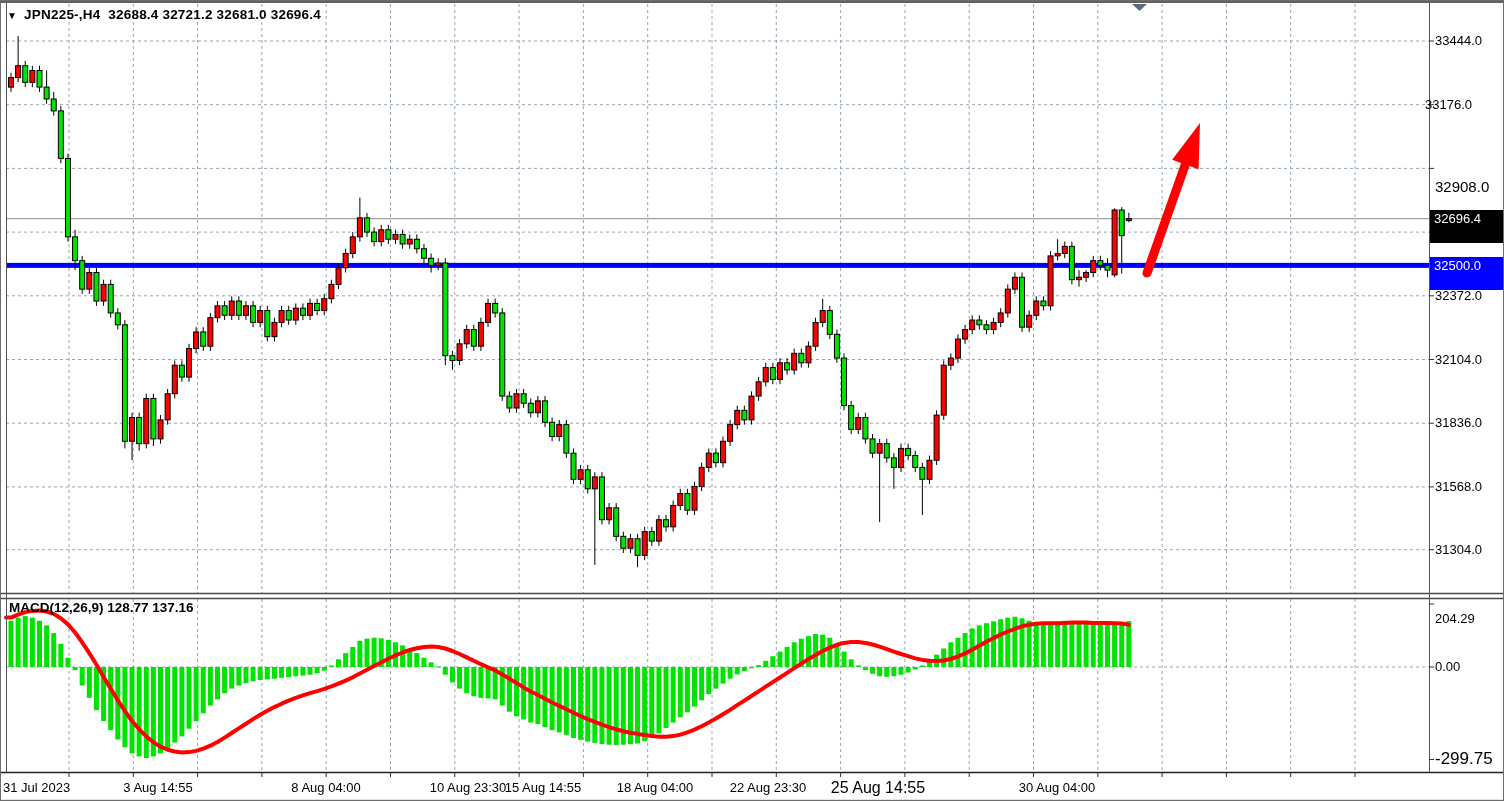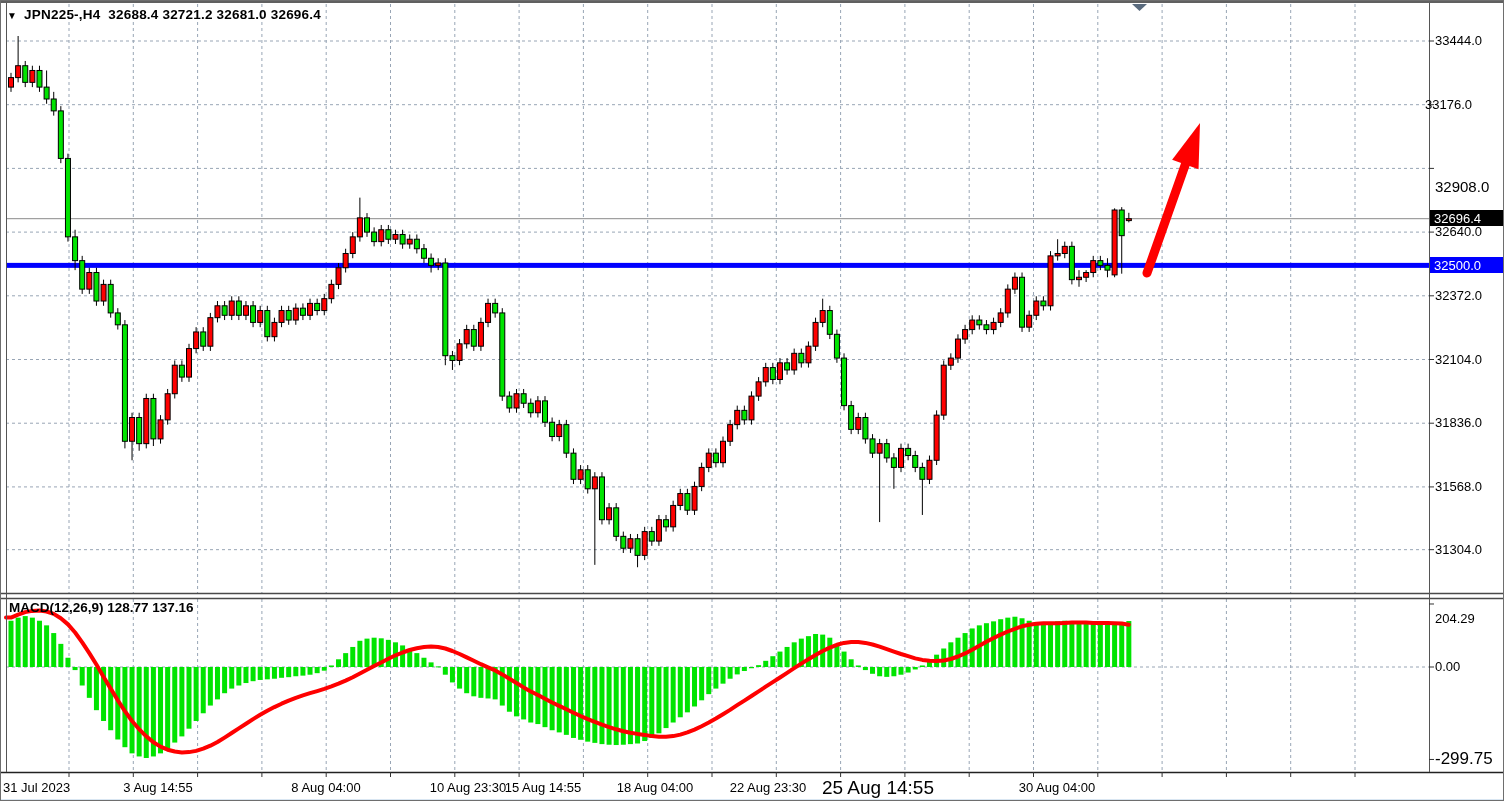"32696.4" .badge { height: 16px -> 33px }
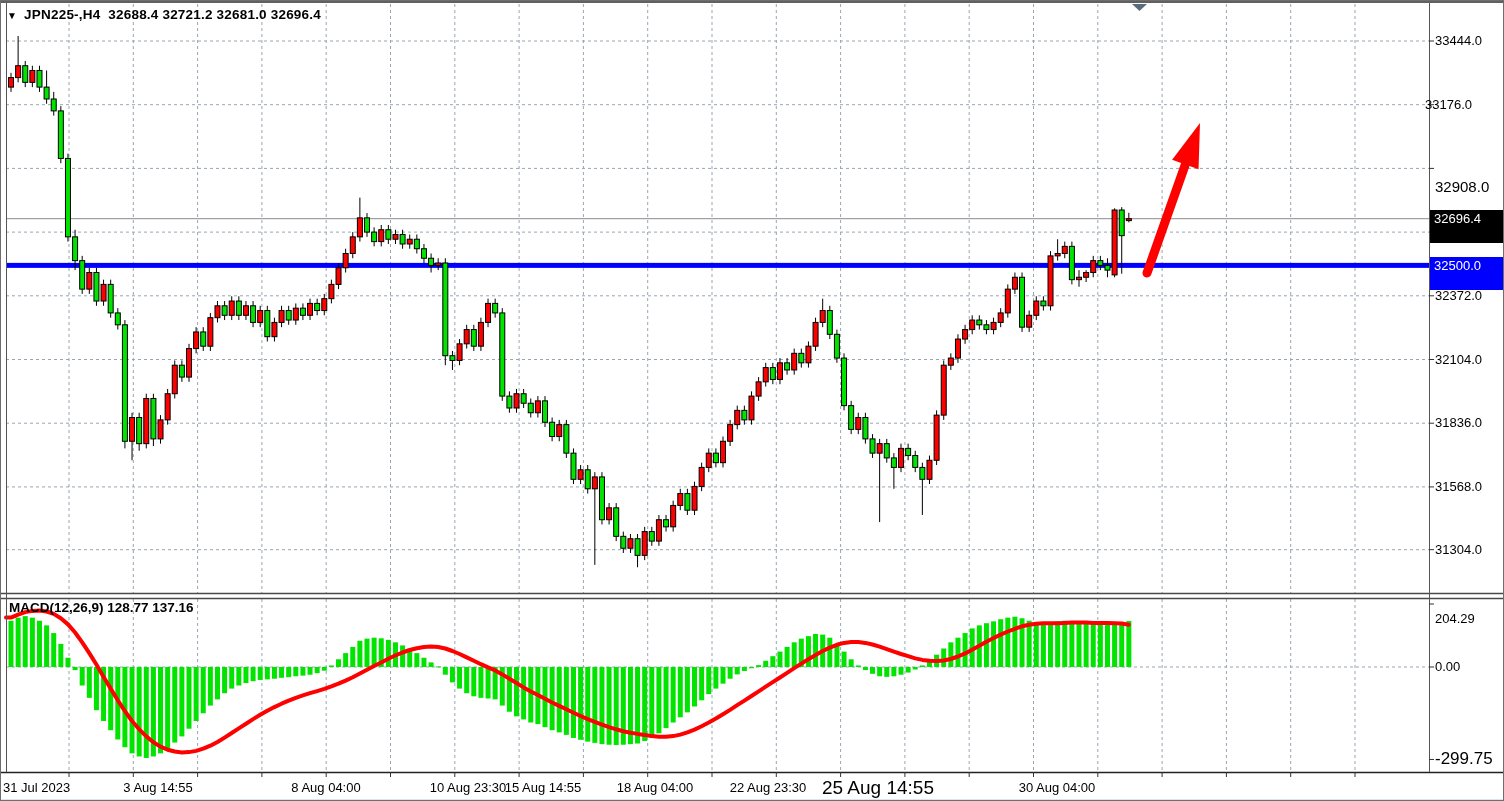"25 Aug 14:55" div { font-size: 19px -> 16px }
